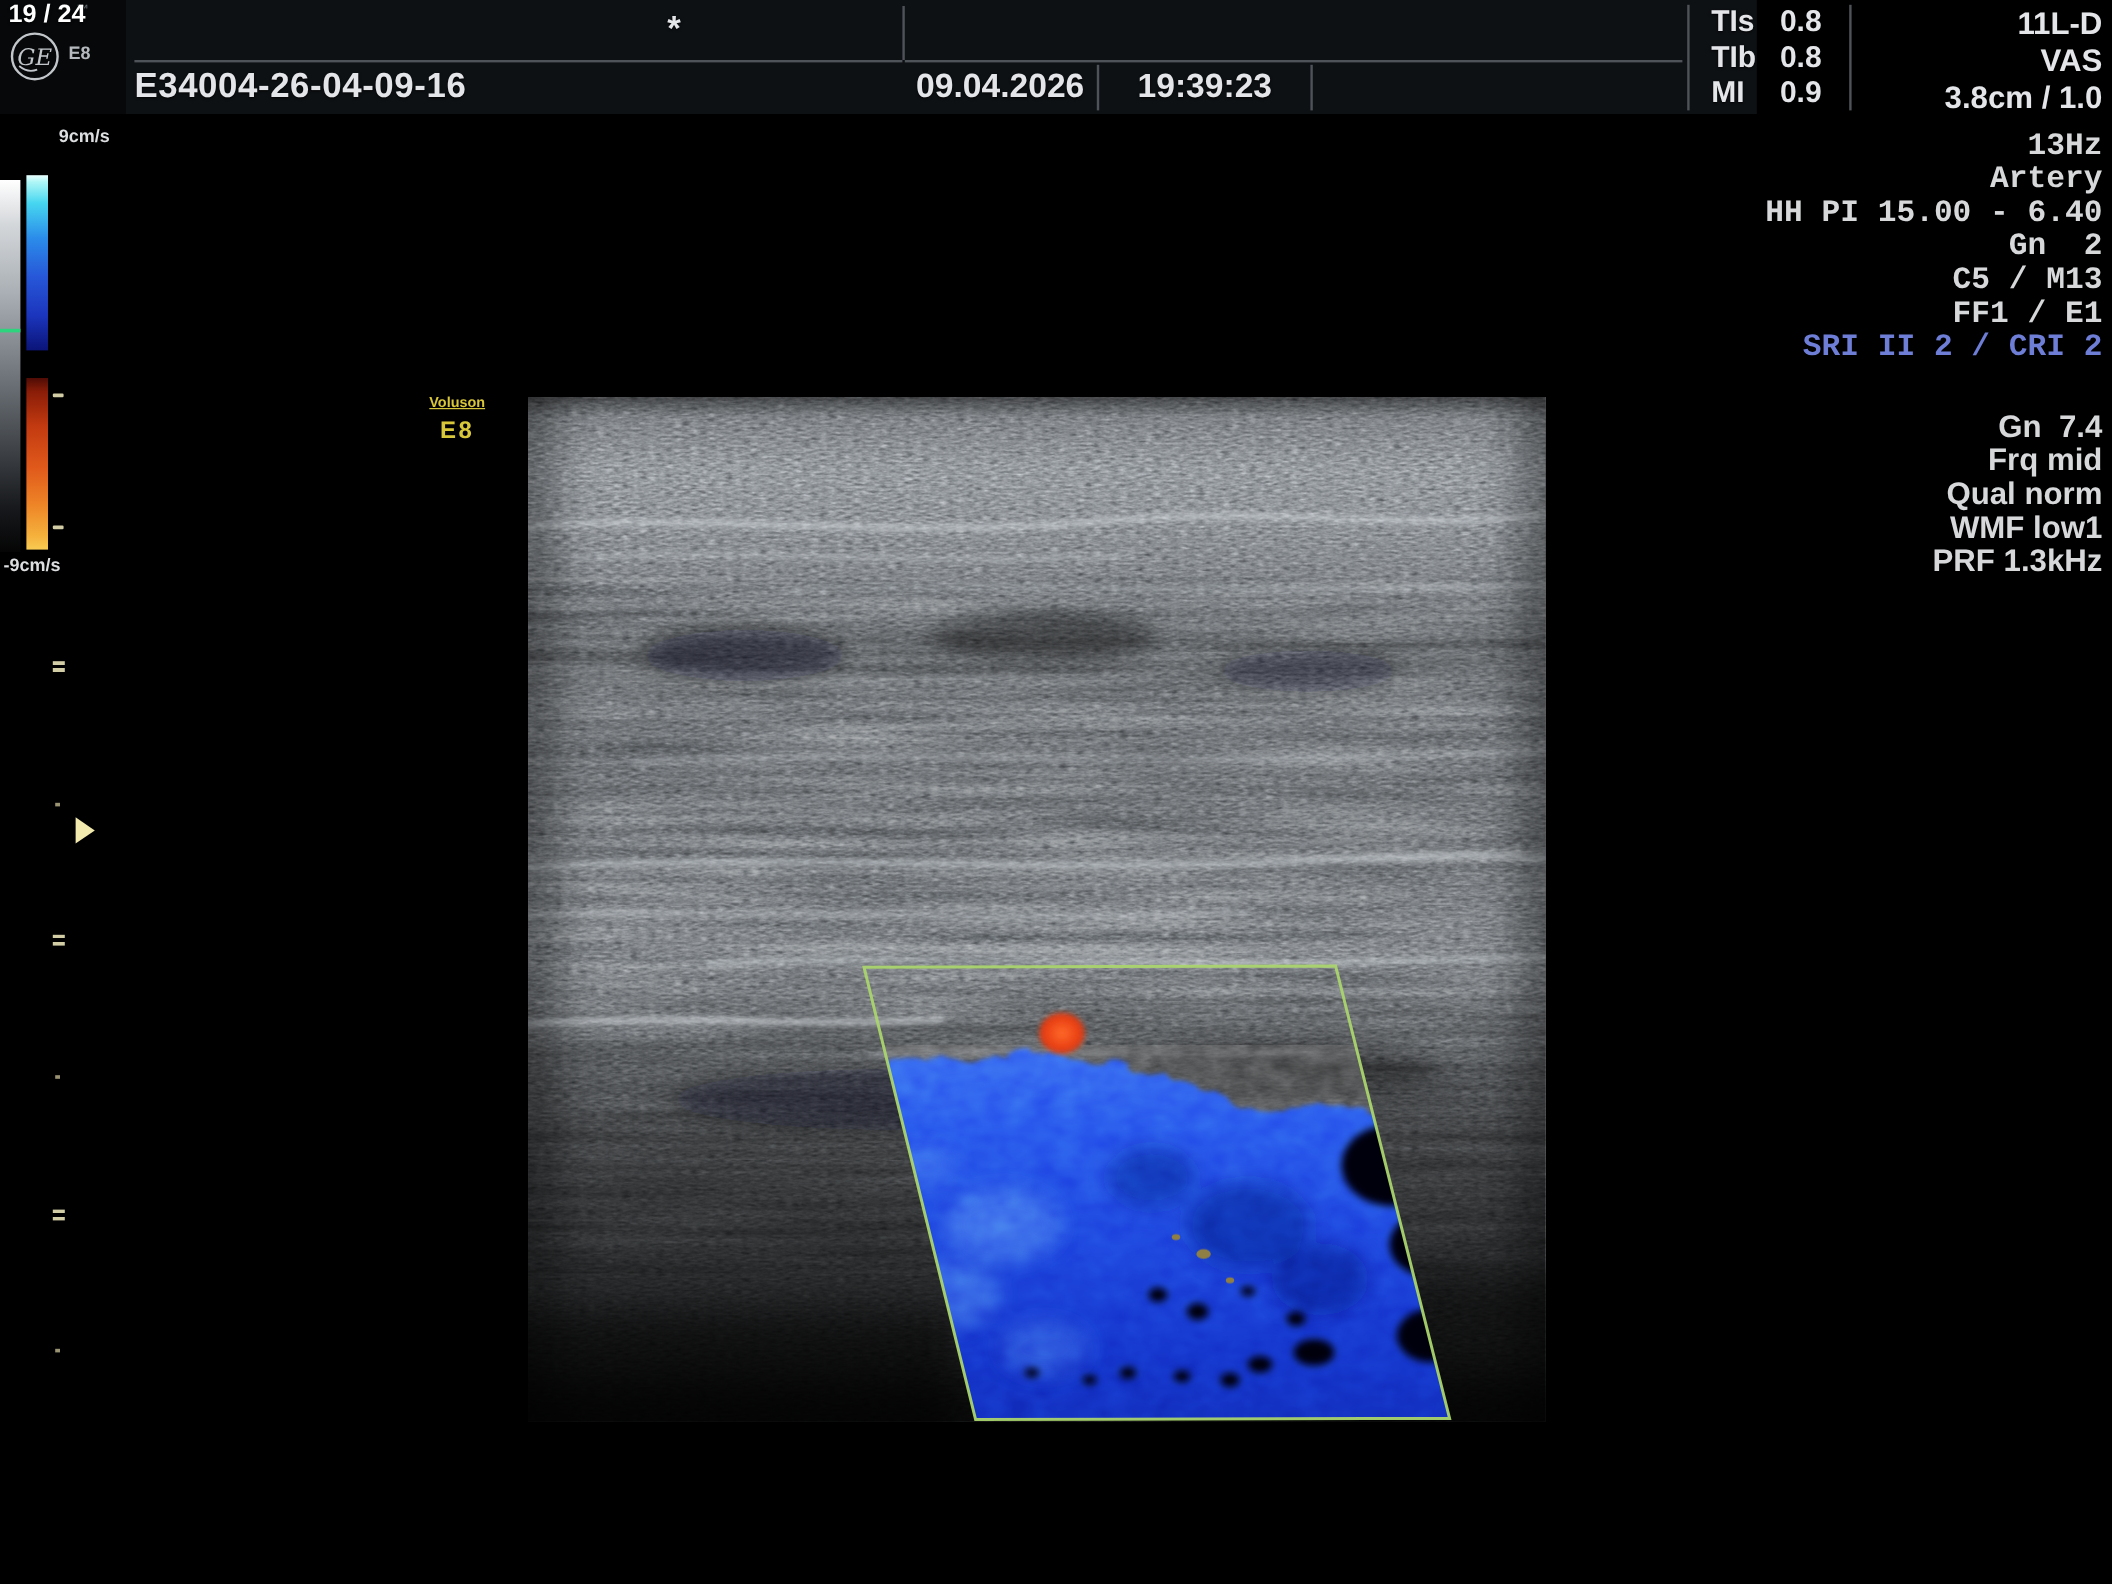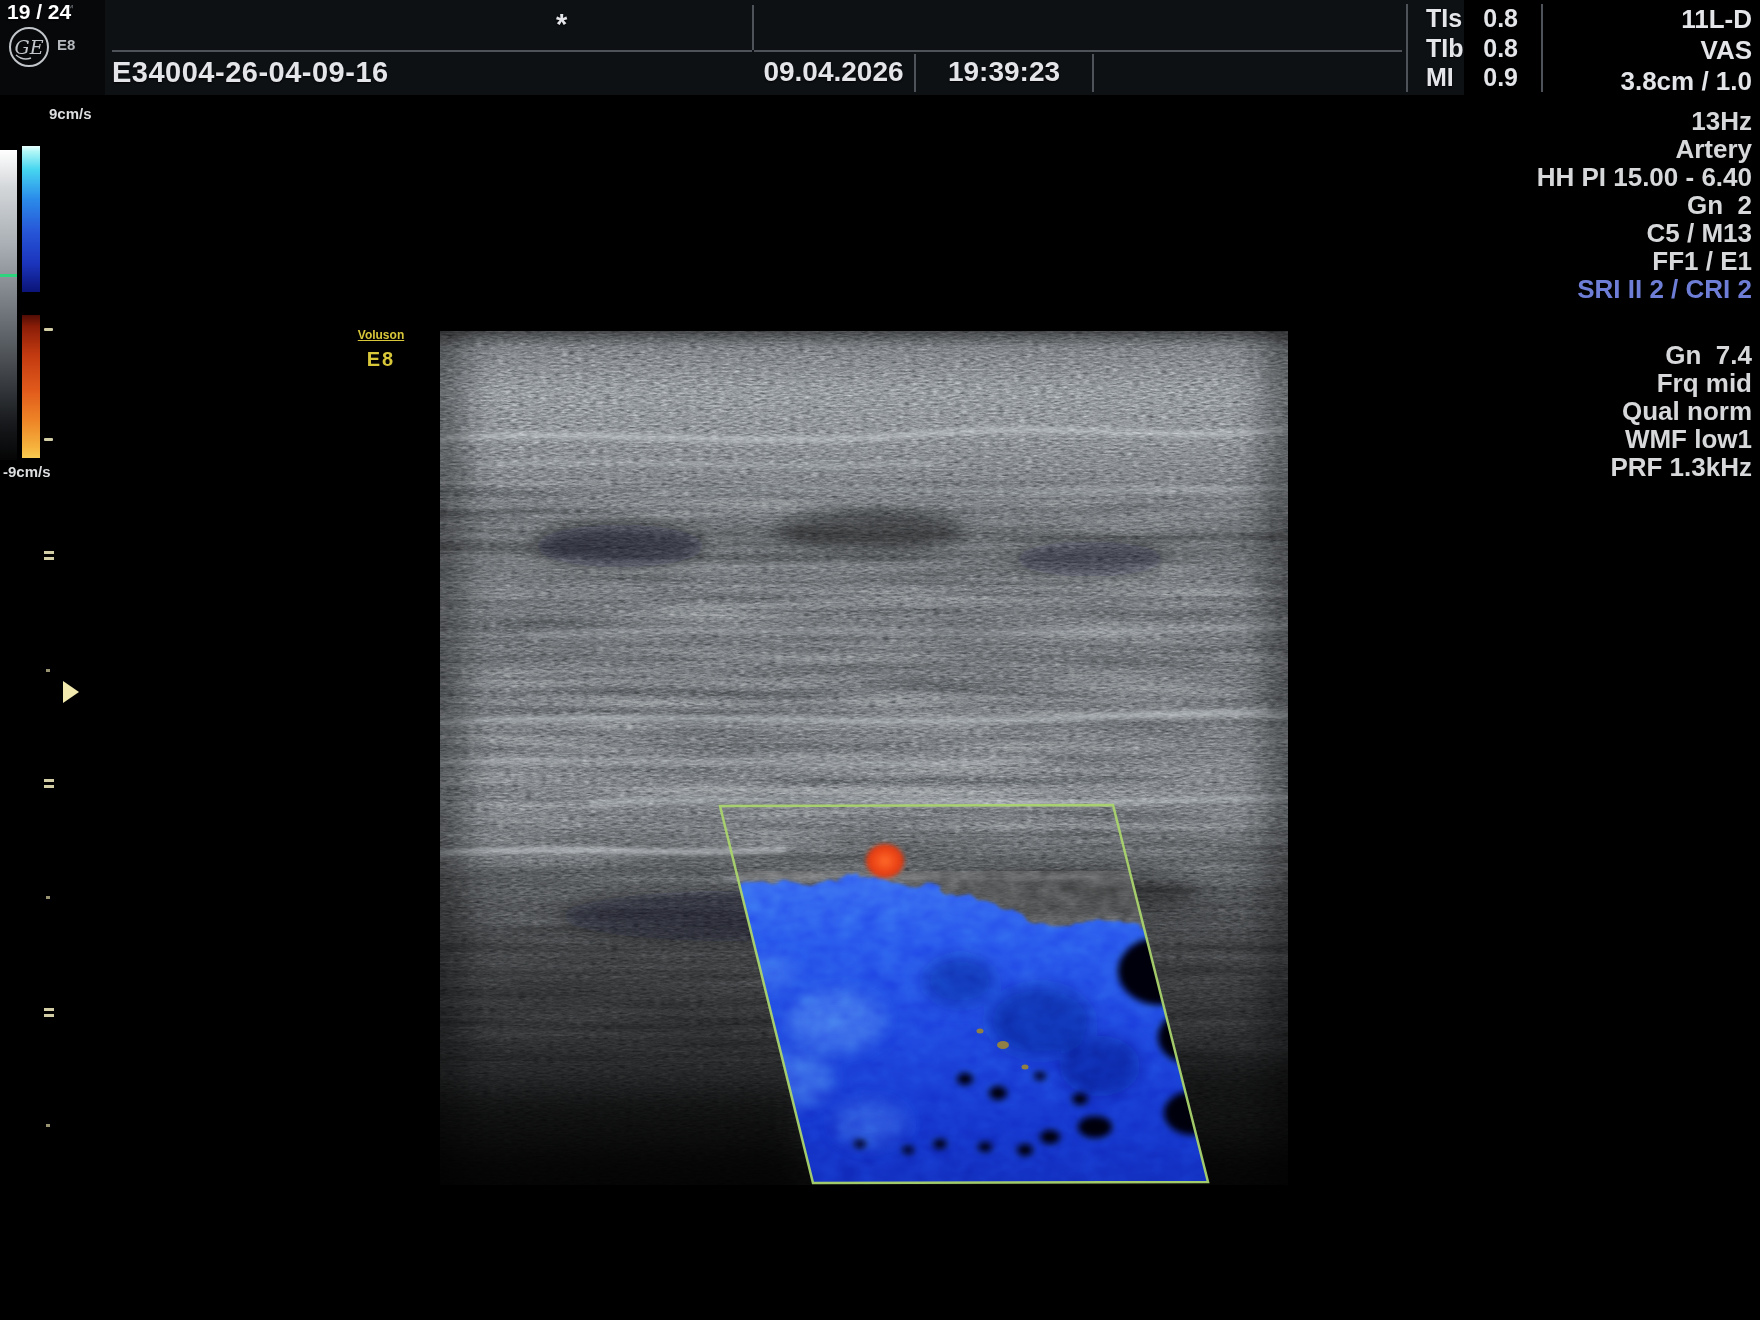"13Hz" .rp-b { font-family: none -> Liberation Mono, monospace }
